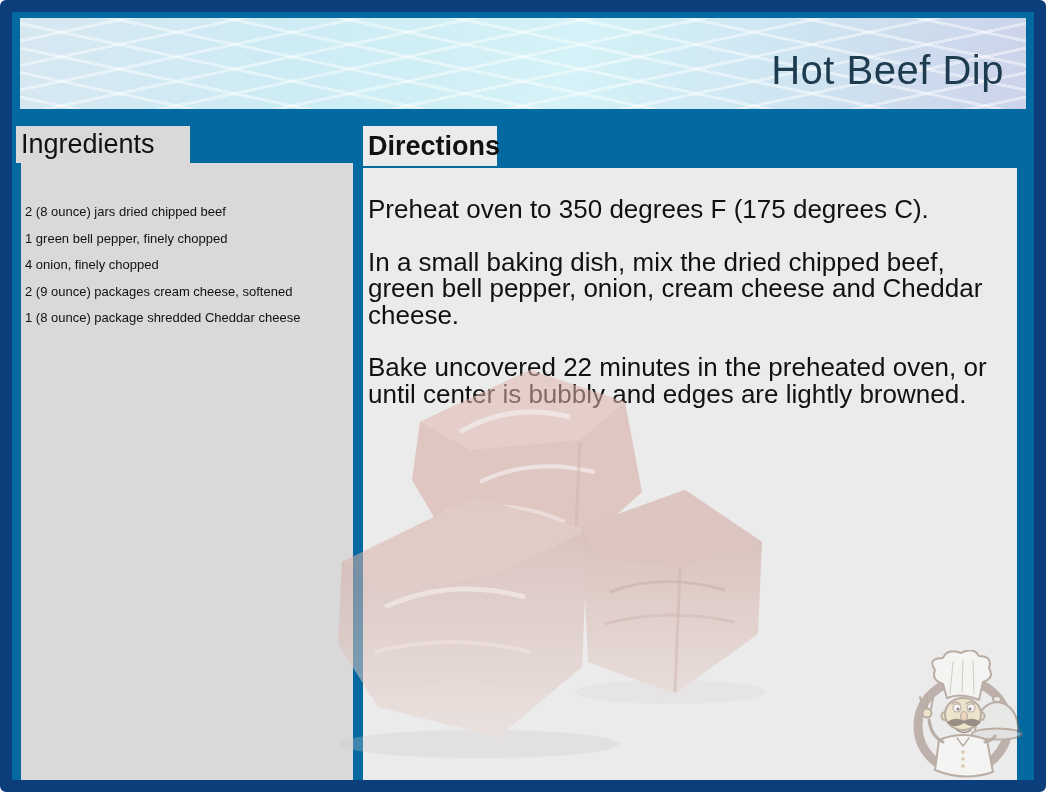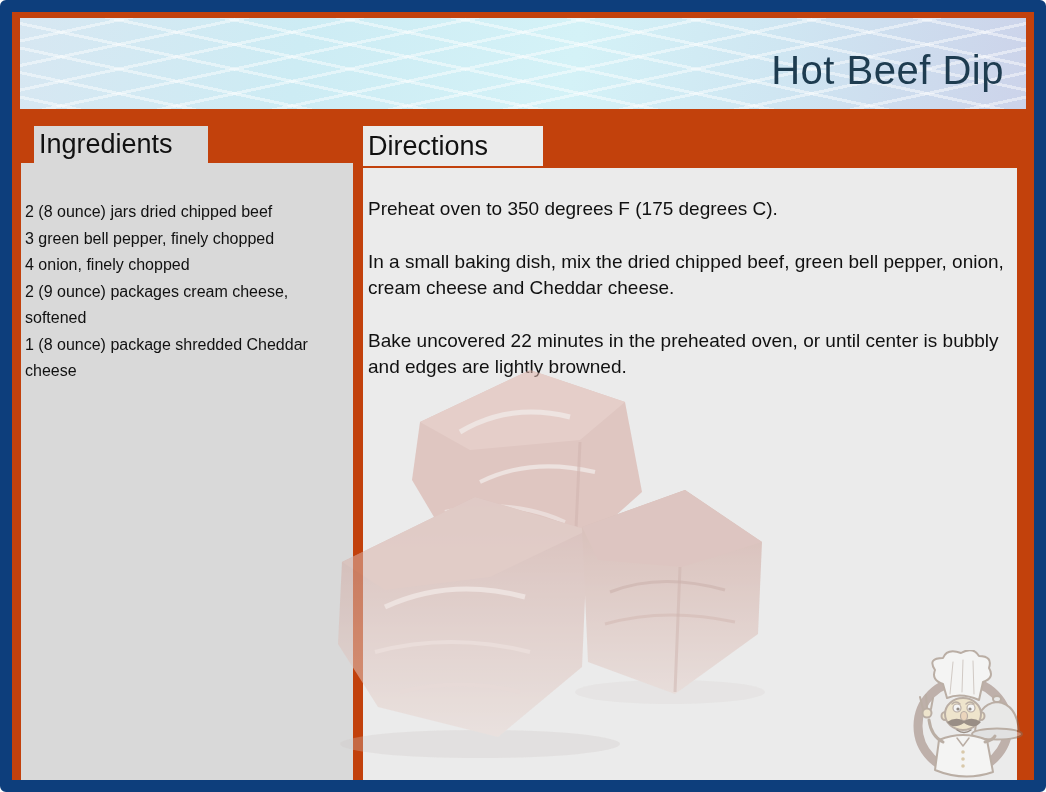"Hot Beef Dip" .page { background: #c2410c -> #0369a1 }
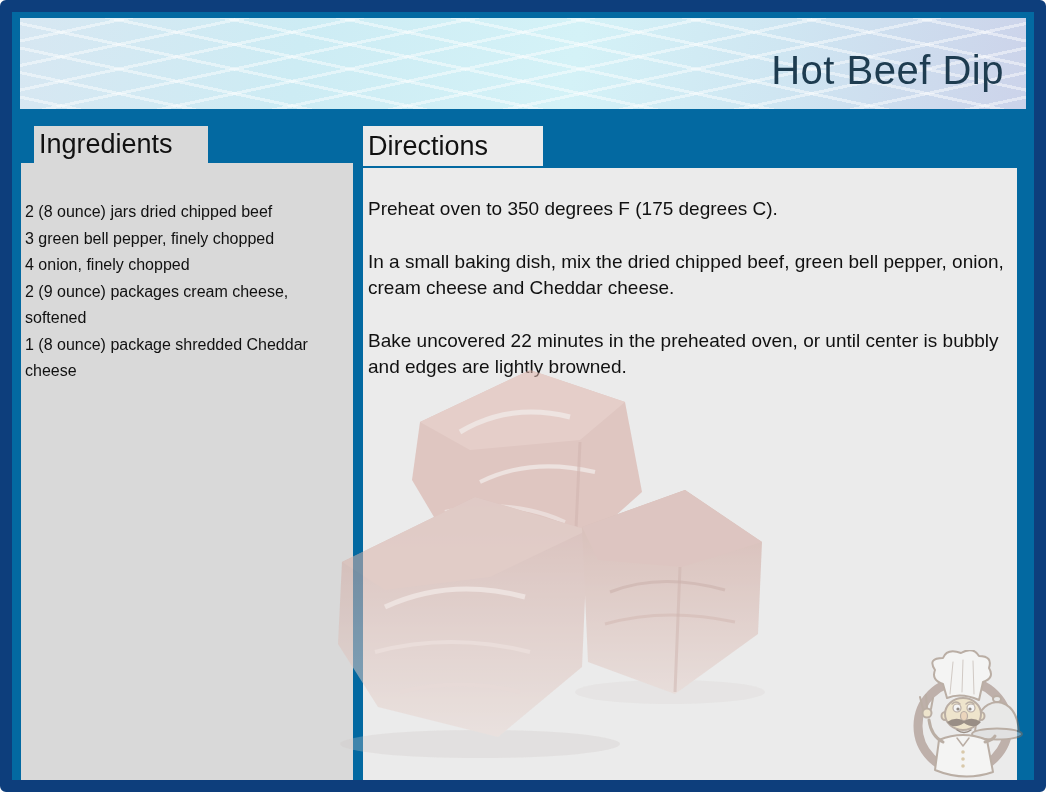"Ingredients" .ing-head { left: 22px -> 4px }
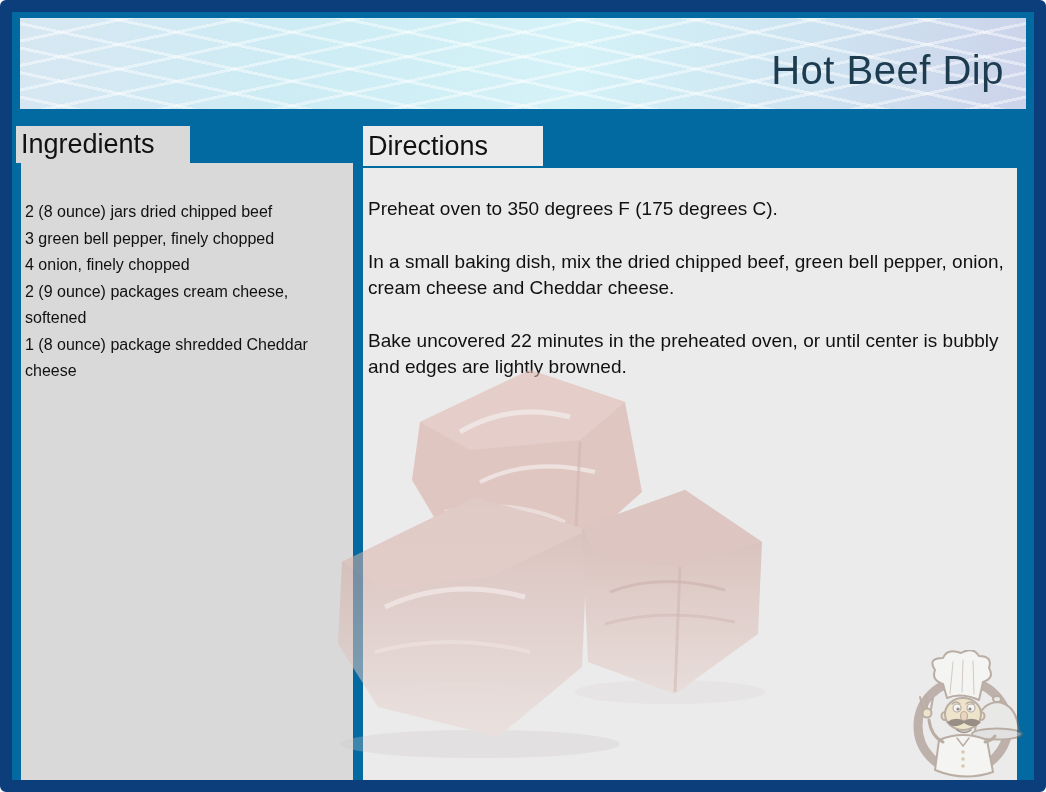"Directions" .dir-head { font-weight: none -> bold; width: 180px -> 134px }
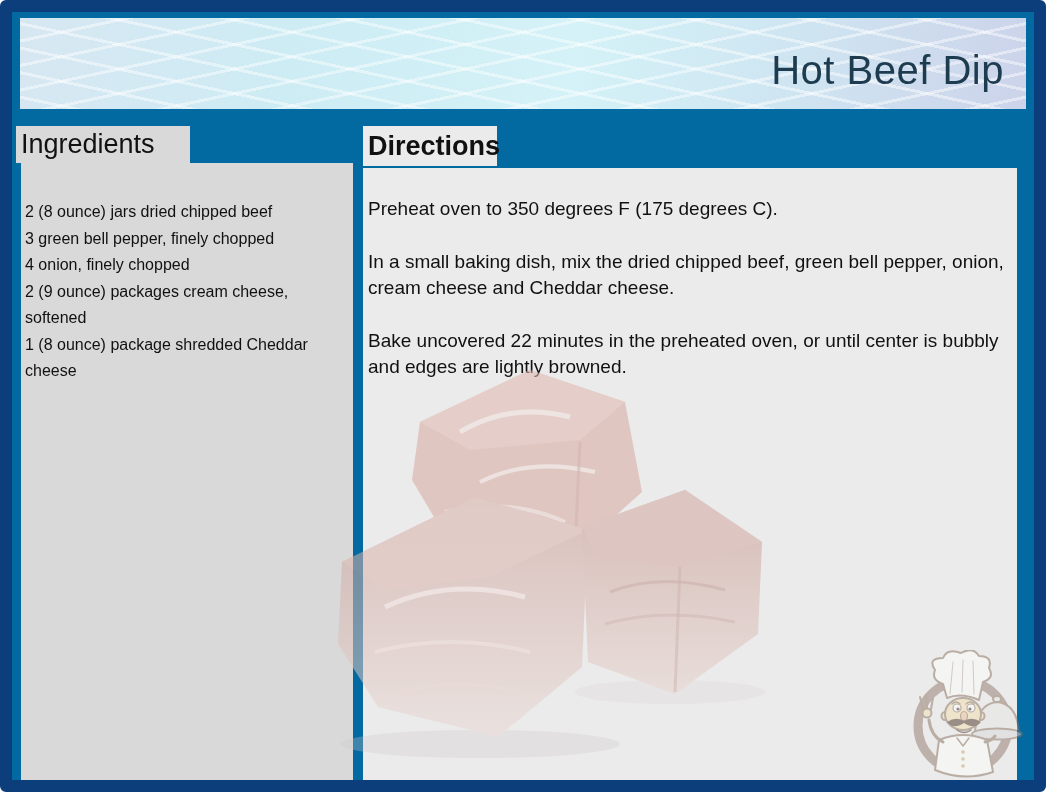"2 (8 ounce) jars dried" .ing-body { font-size: 16px -> 13px }
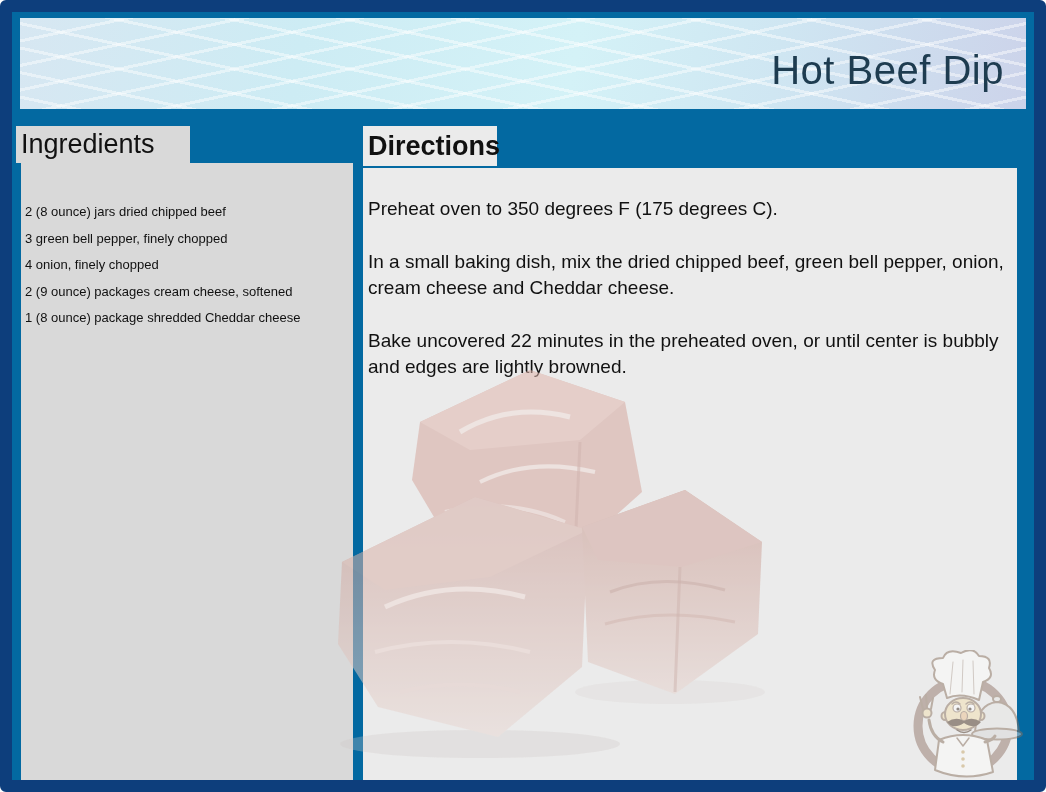"Preheat oven to 350 degrees" .dir-body { font-size: 19px -> 26px }
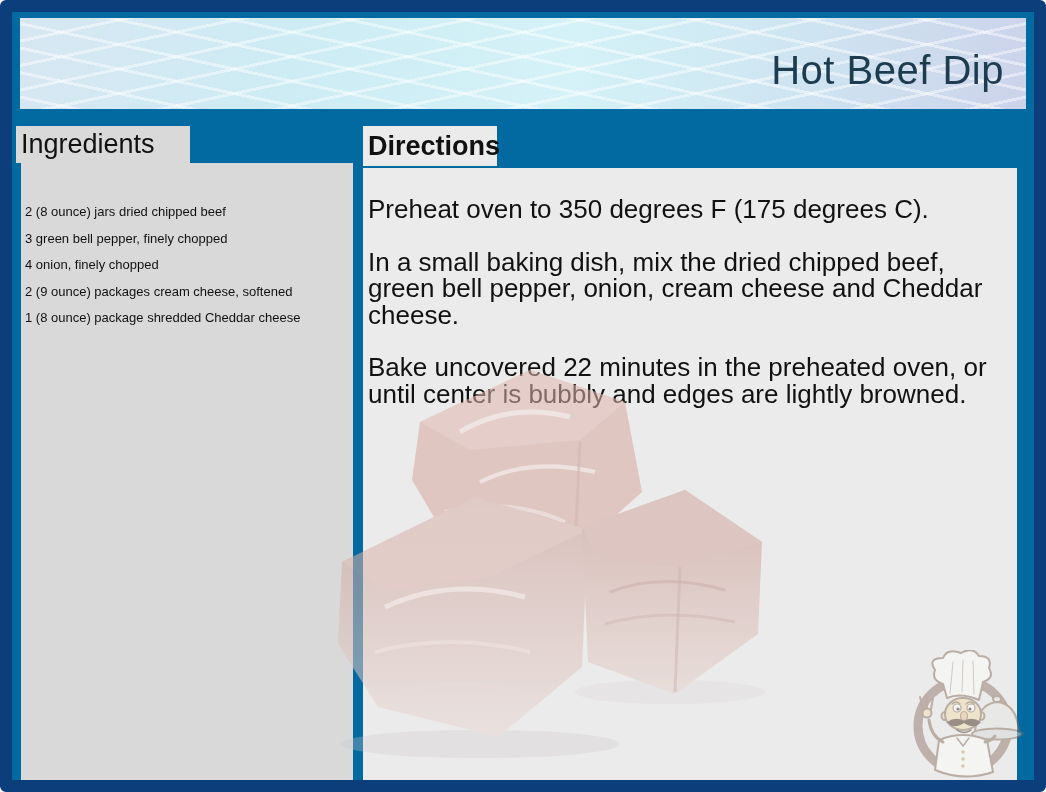"3 green bell pepper, finely" div.ing-item { text: 3 -> 1 }
